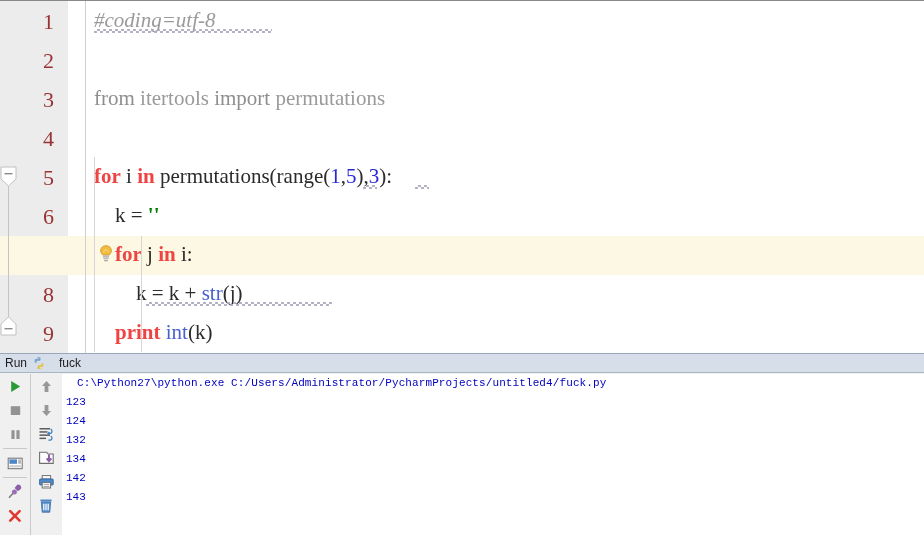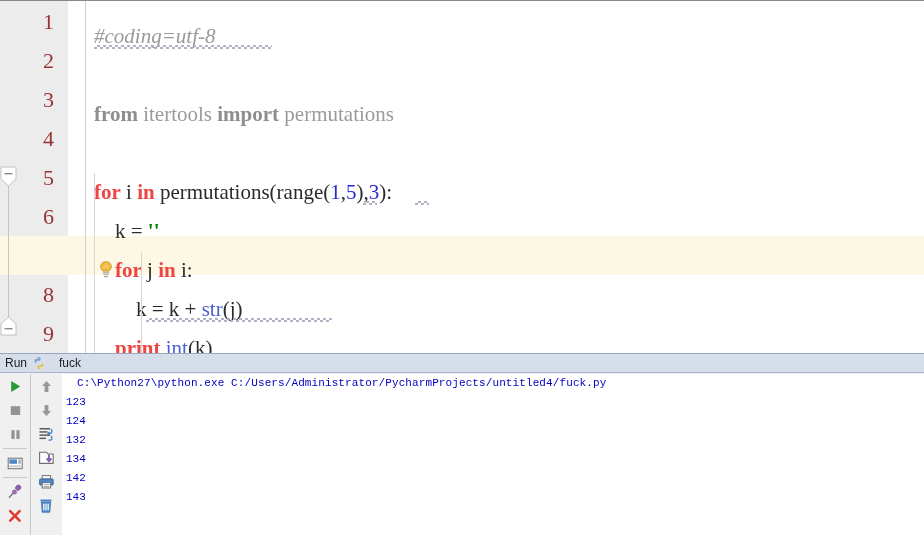"#coding=utf-8" .code-area { margin-top: 16px -> none }
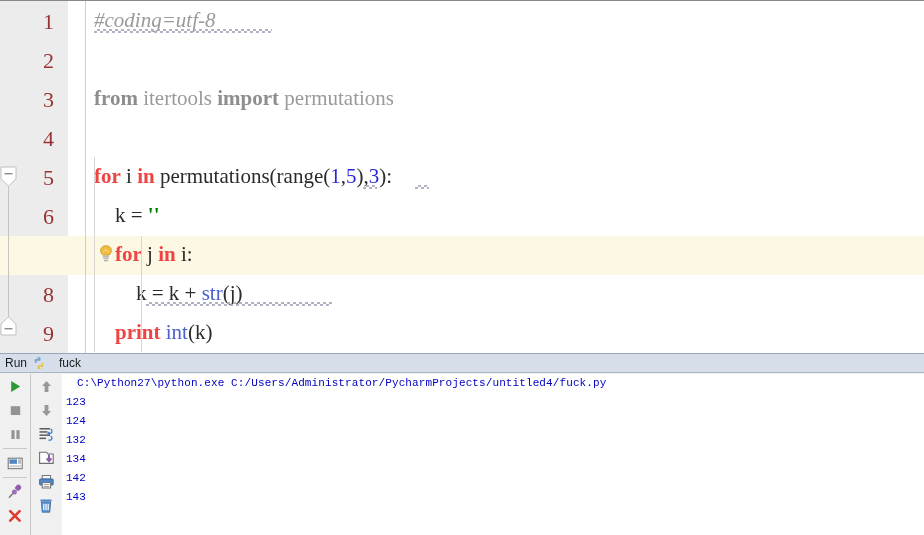"from" .mutedb { font-weight: bold -> normal }
